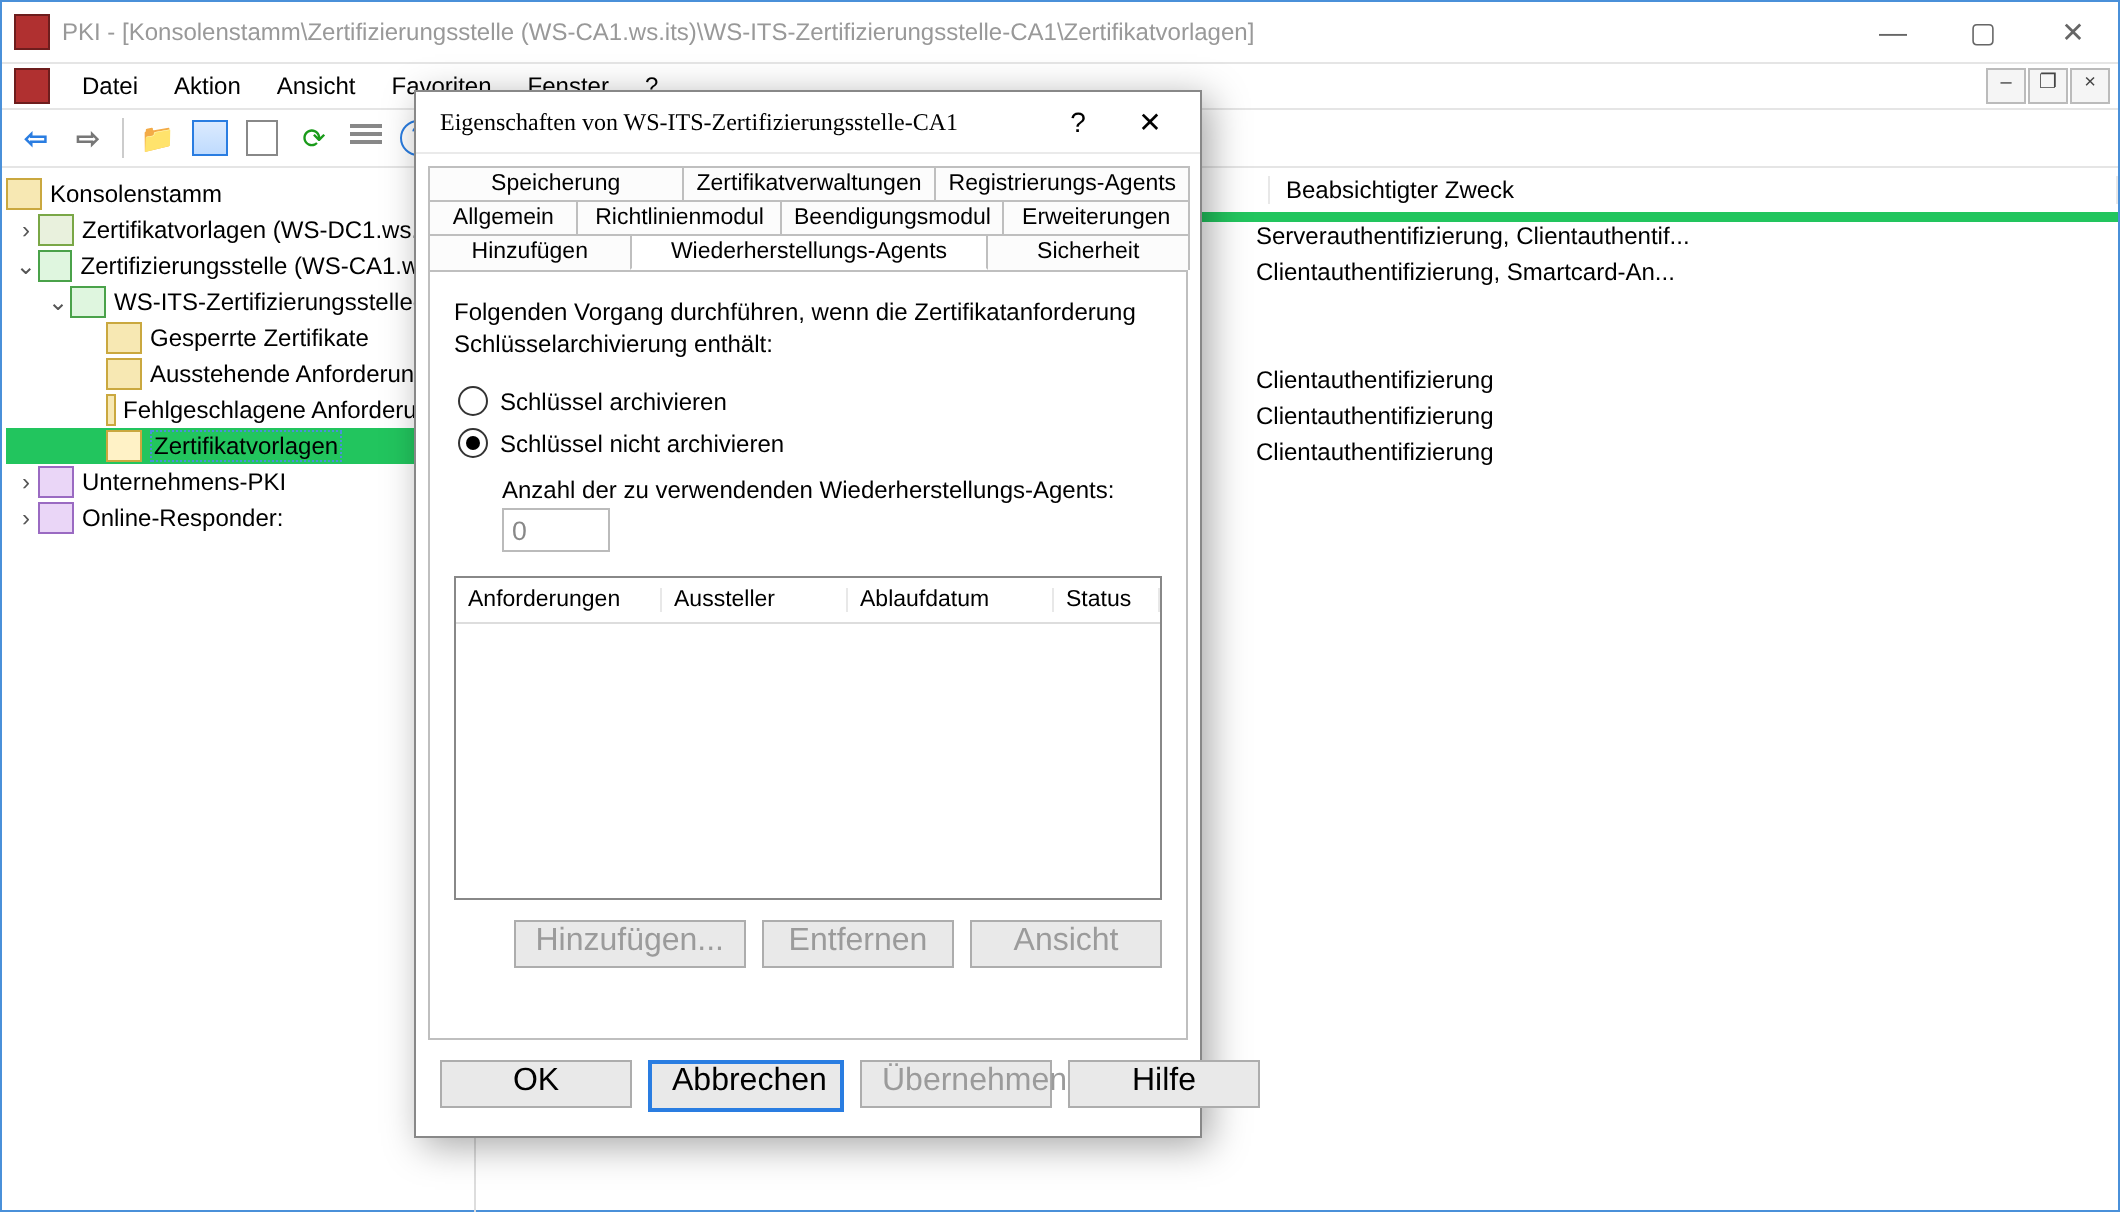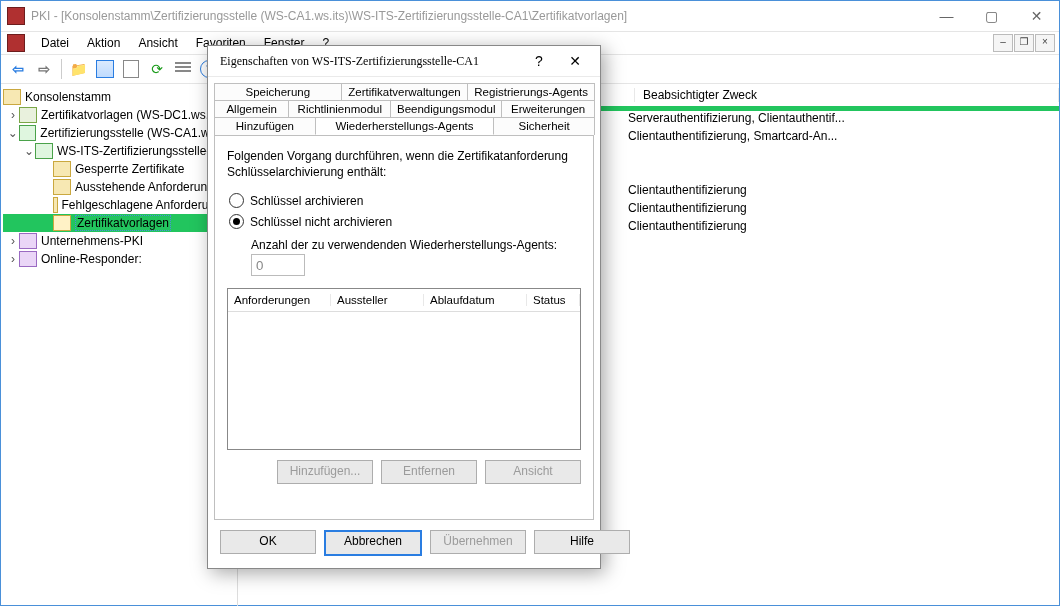"Hinzufügen..." .btn { font-size: 12px -> 16px }
